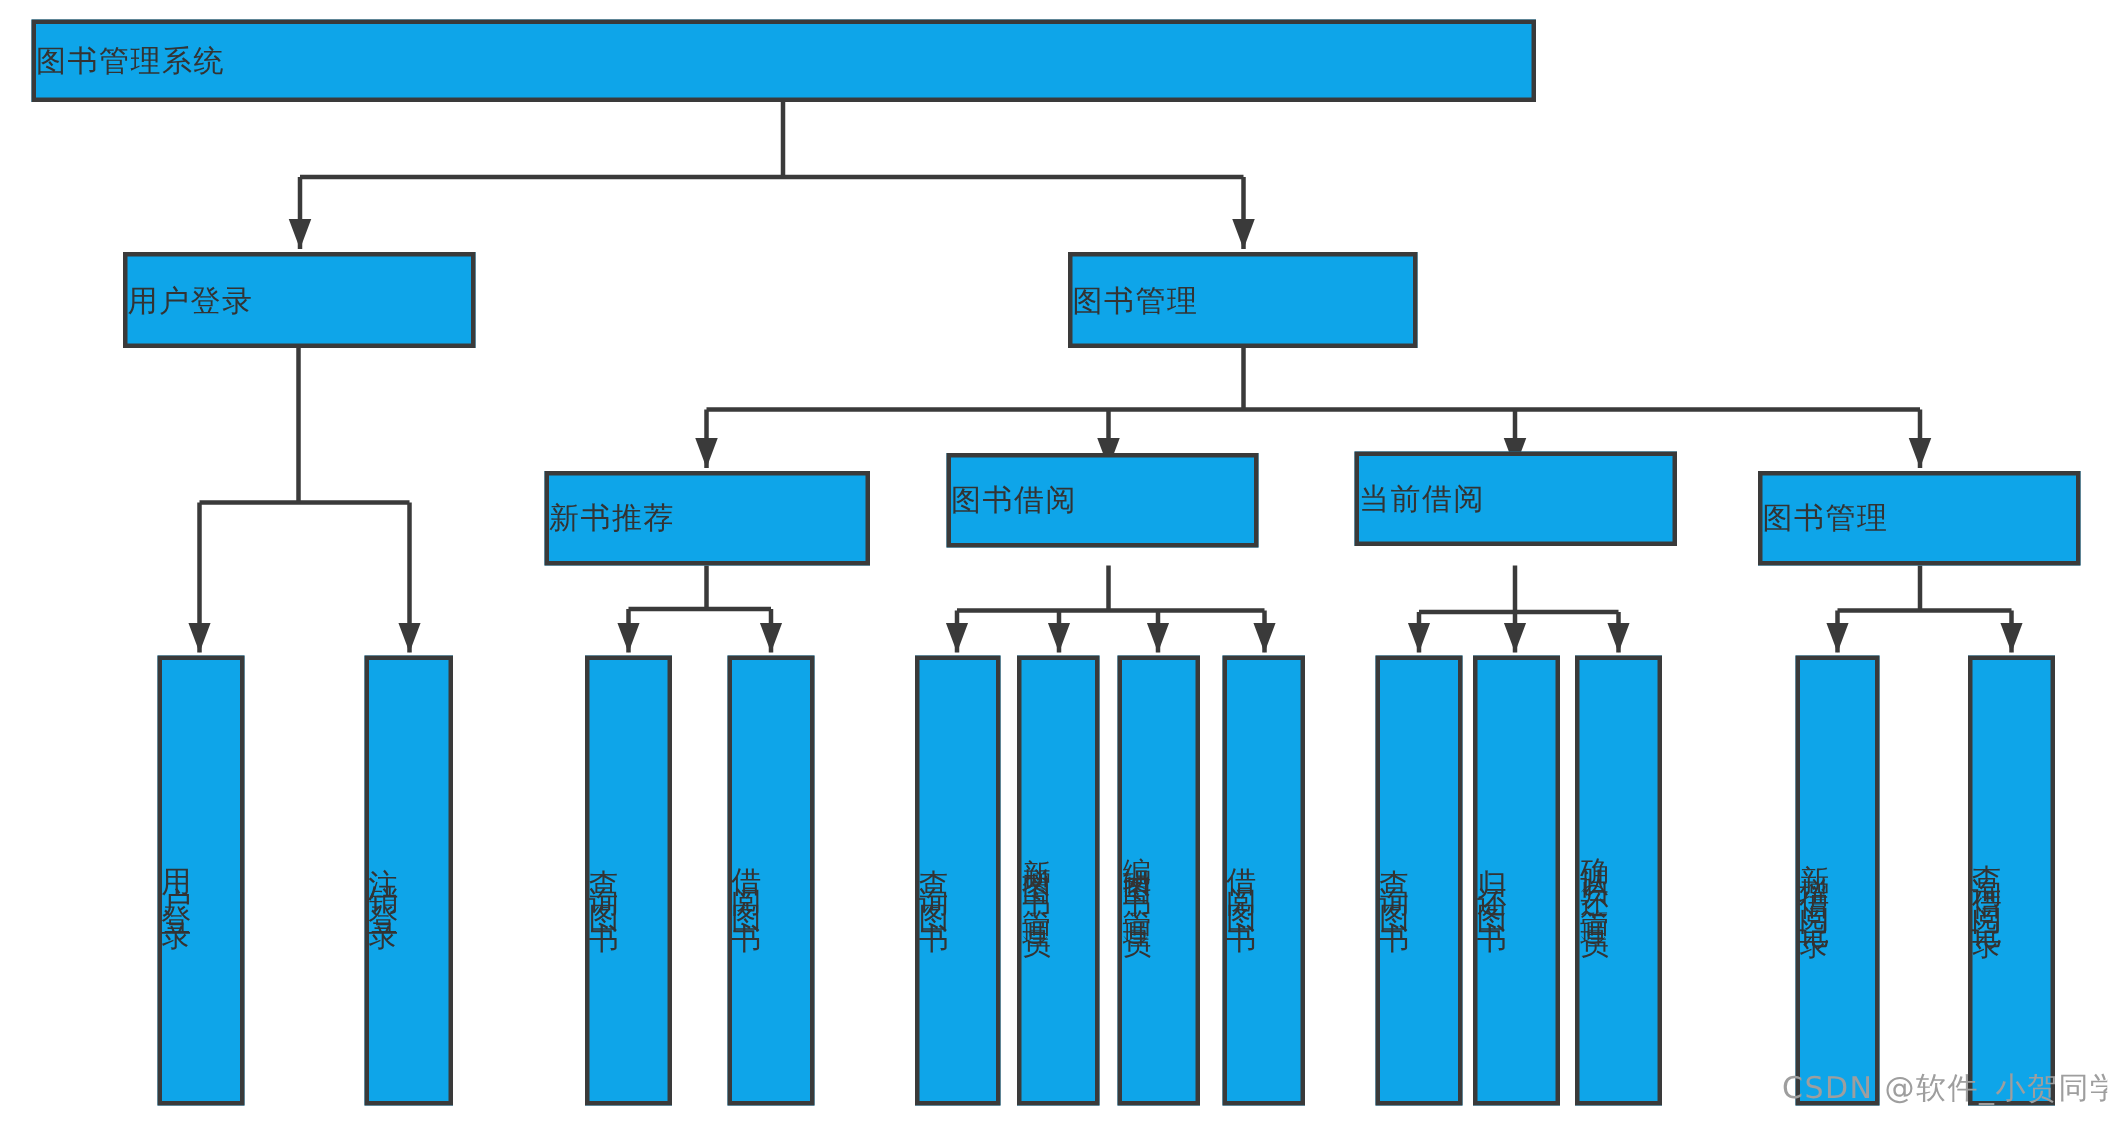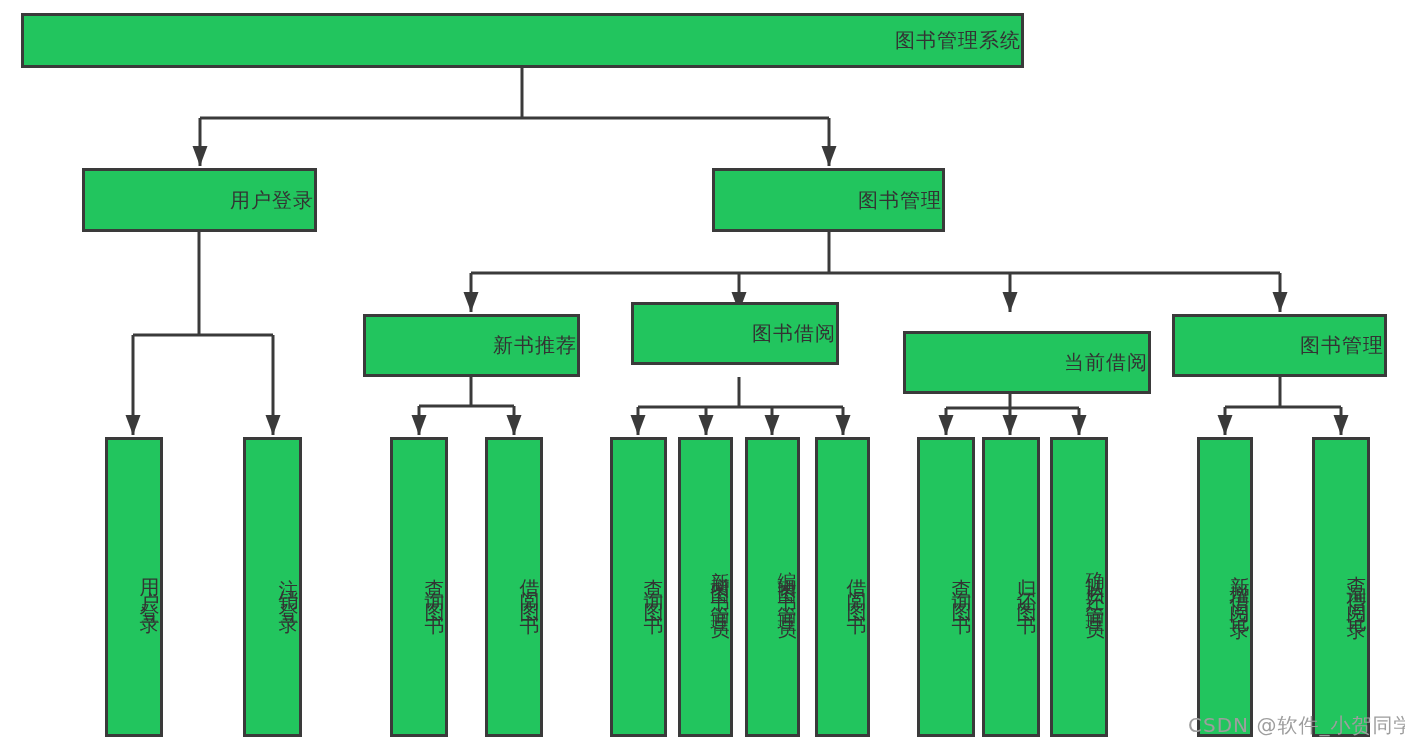"图书管理系统" .hbox,.vbox { background: #22c55e -> #0ea5e9; justify-content: flex-end -> flex-start }
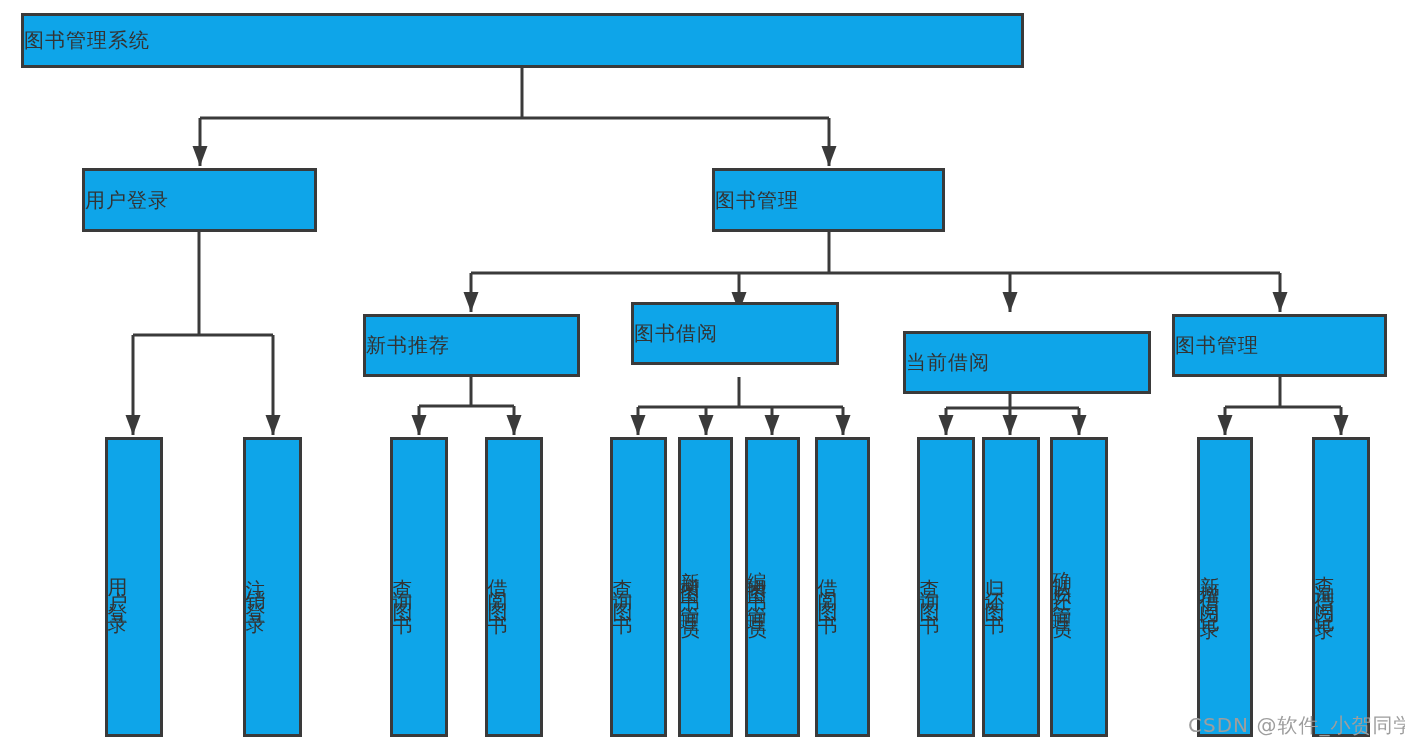"当前借阅" div.hbox { top: 331px -> 301px; width: 248px -> 215px }
